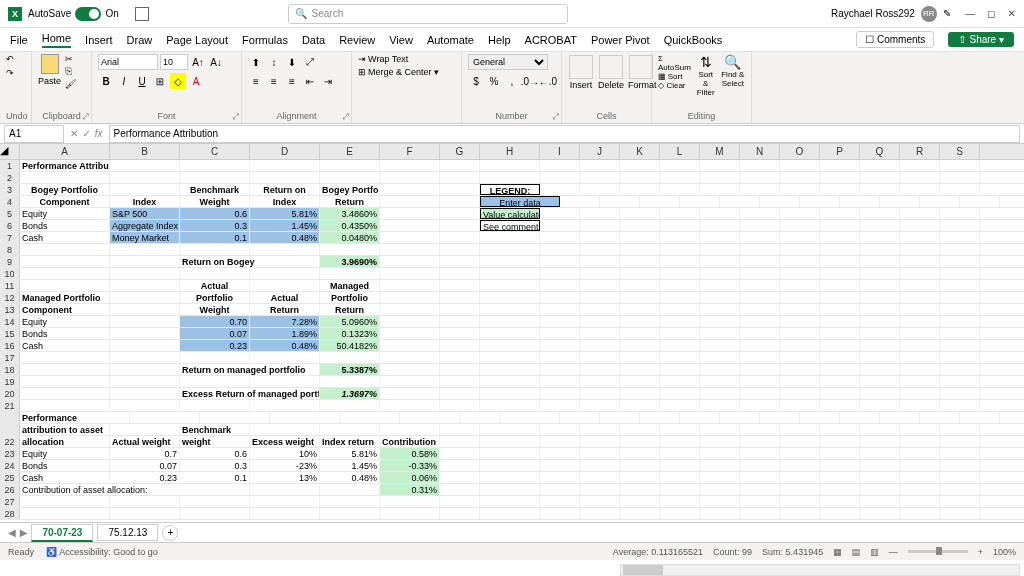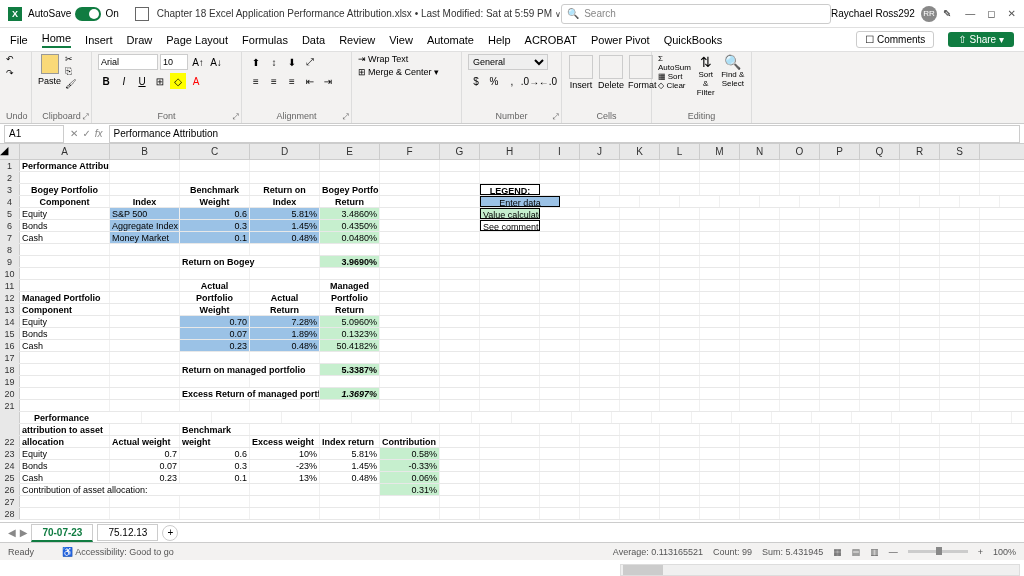"Chapter 18 Excel Application Performance" div.doc-title { html: <div><span>Chapter 18 Excel Application Performance Attribution.xlsx • Last Modified: Sat at 5:59 PM</span> <span>∨</span></div> -> none }
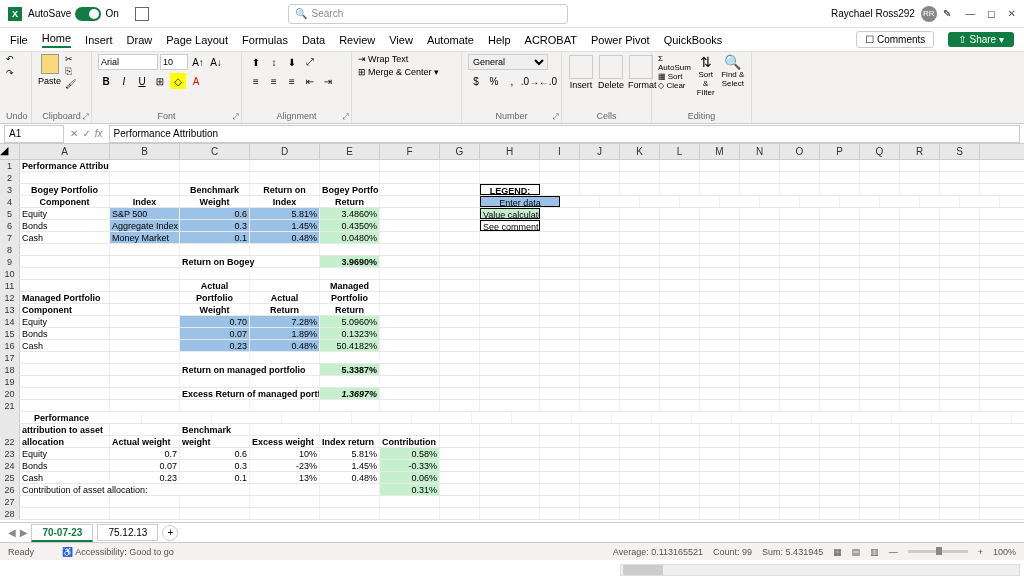"Performance" div.cell { margin-left: 12px -> none }
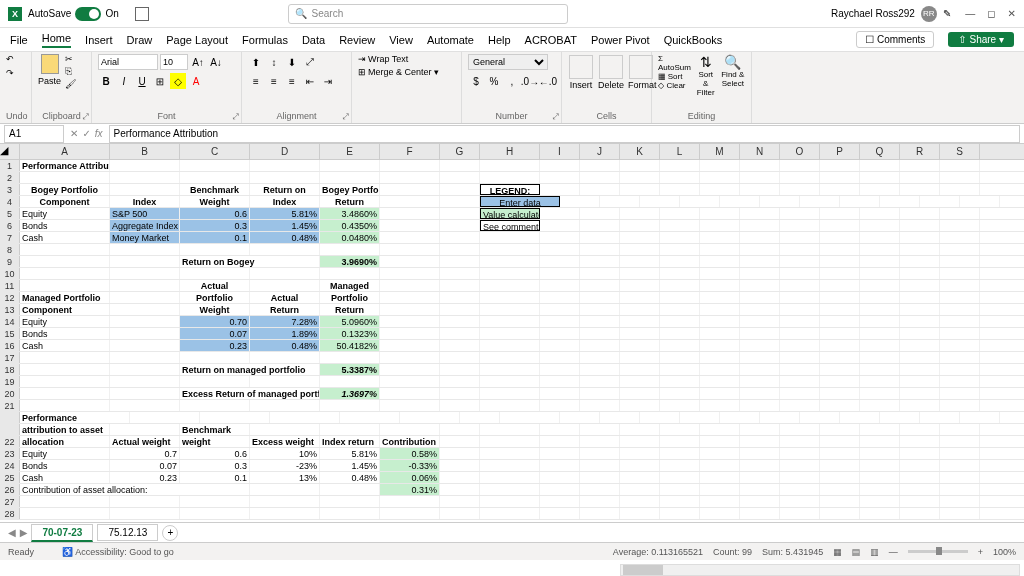"♿ Accessibility: Good to go" span { margin-left: 28px -> 12px }
